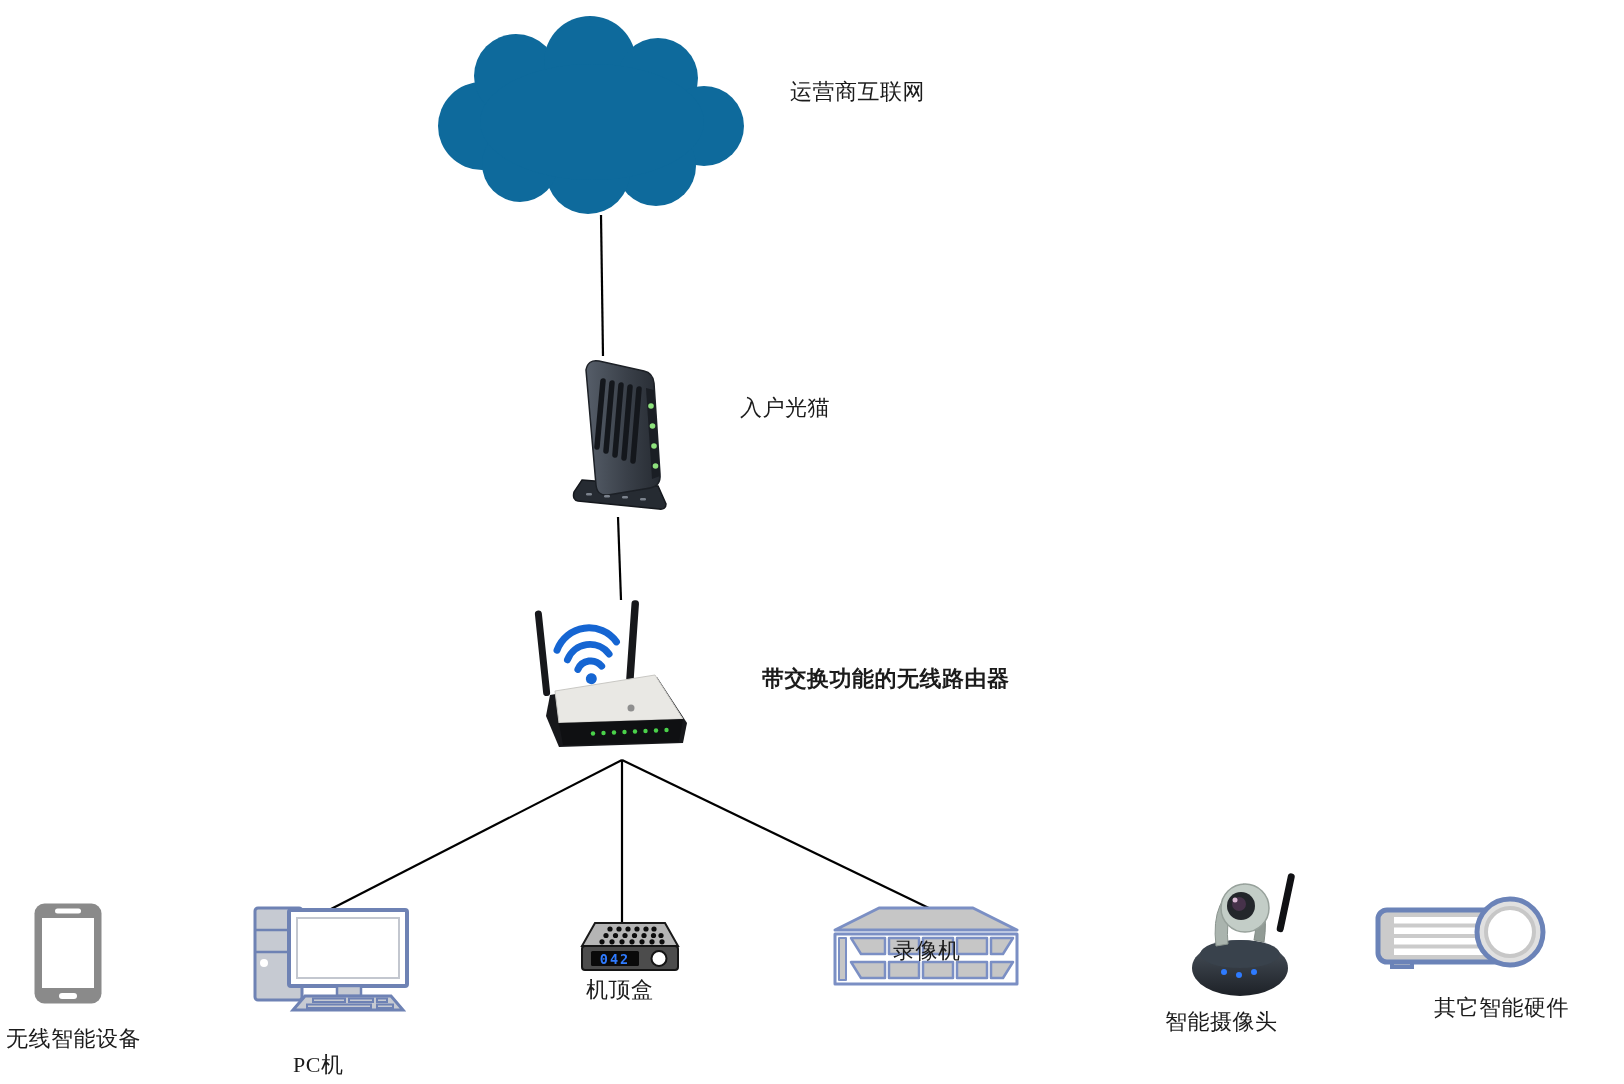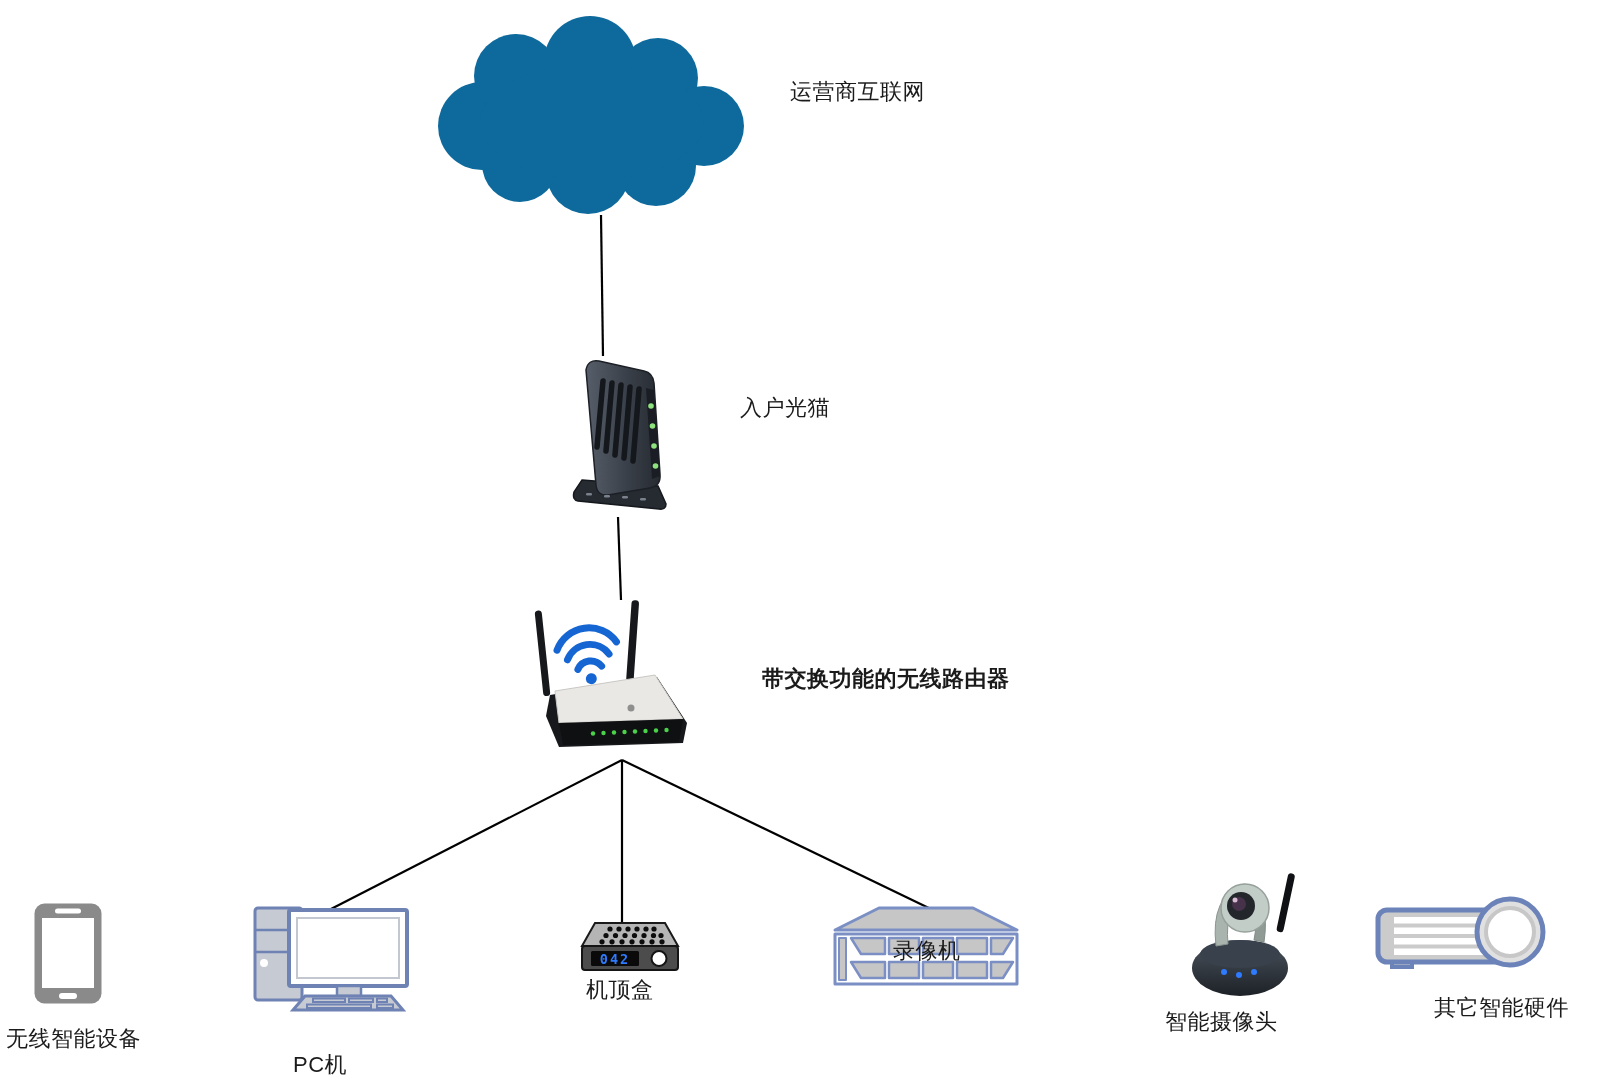"PC机" div.lbl { font-family: none -> Liberation Serif, serif }
